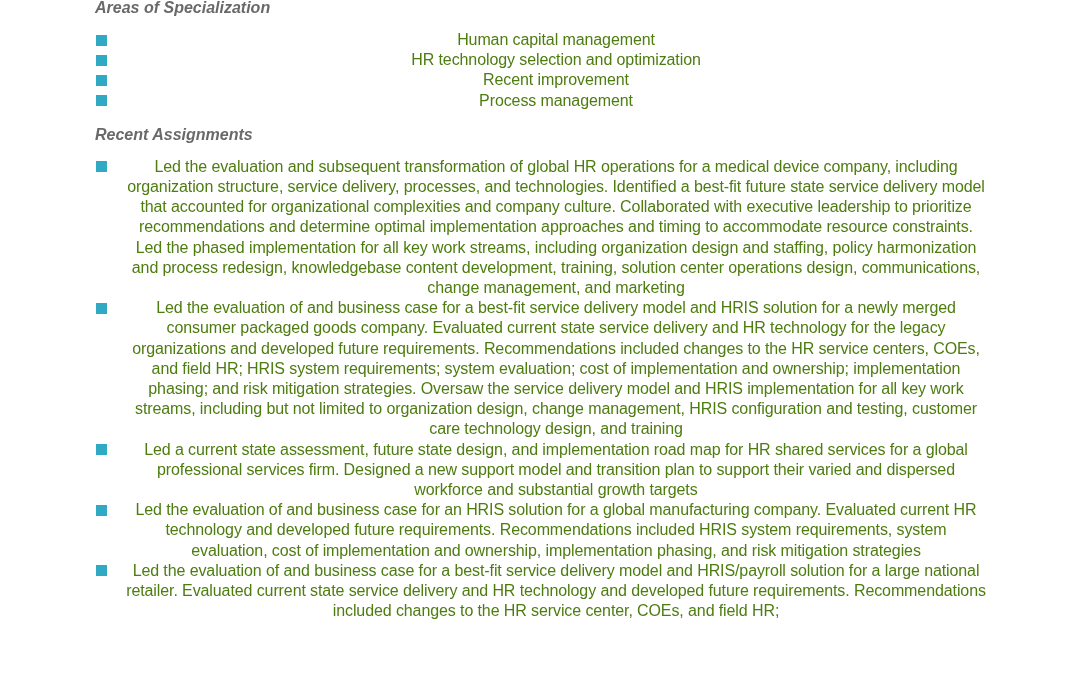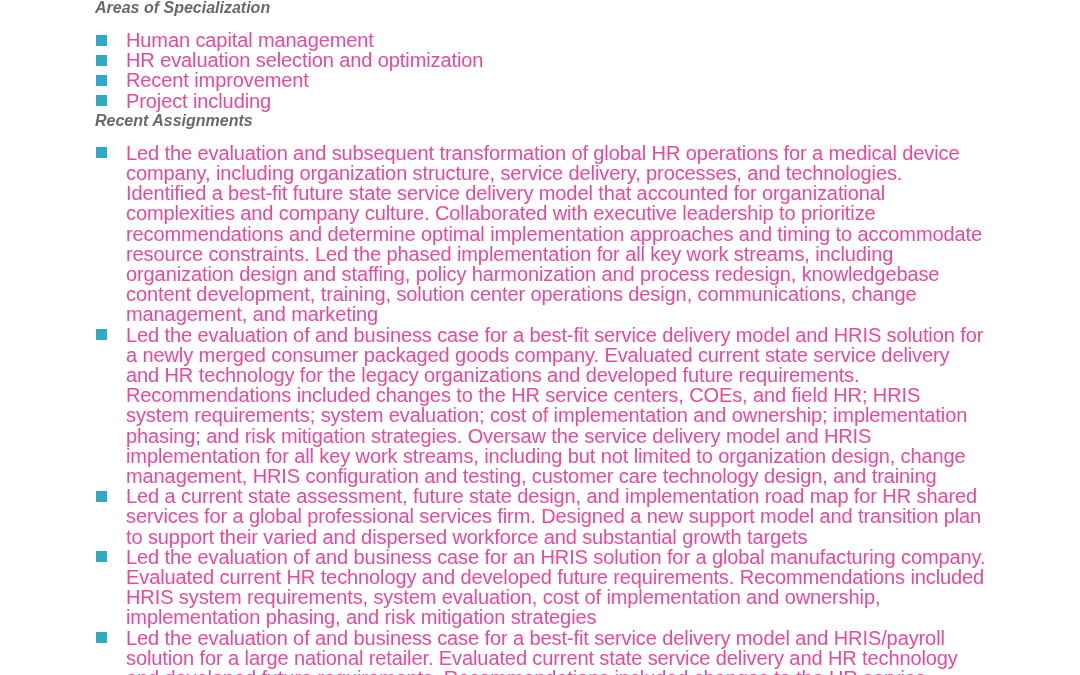"Human capital management" ul.bullet-list li { color: #ec4899 -> #4d7c0f; font-size: 20px -> 16px; text-align: left -> center }
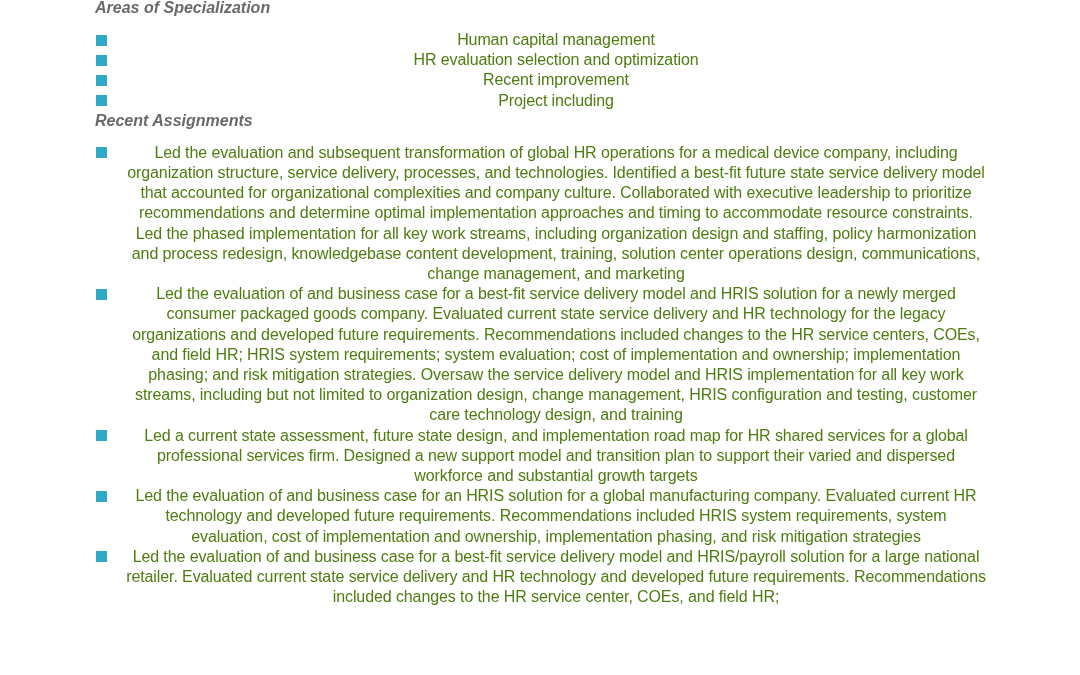"HR evaluation selection and optimization" span { text: evaluation -> technology }
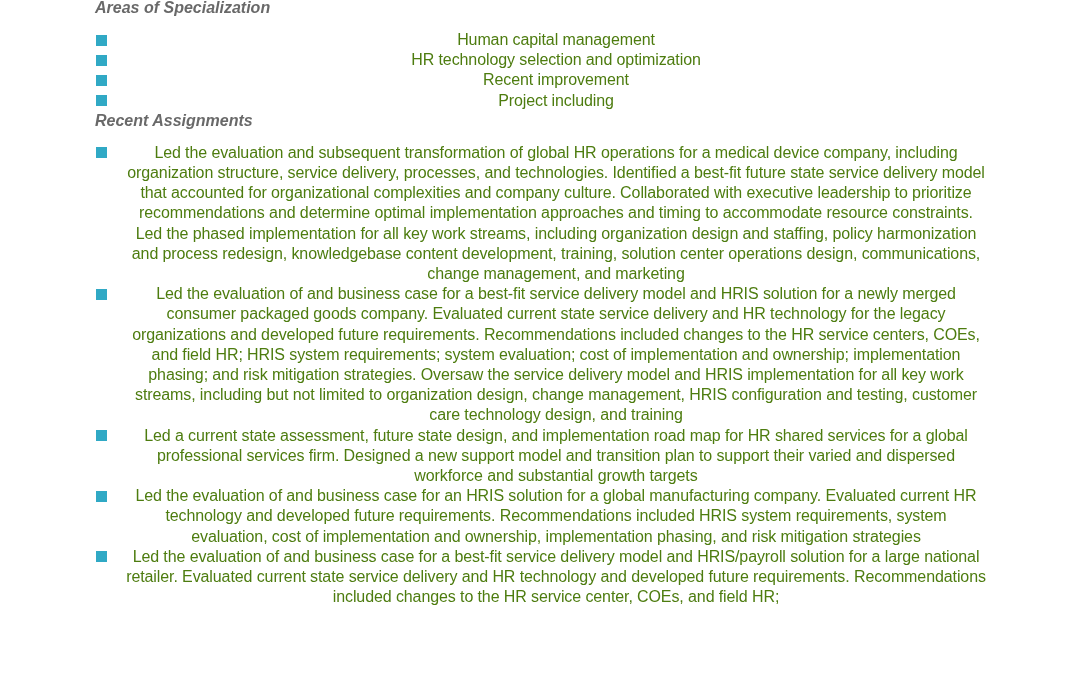"Project including" span { text: Project including -> Process management }
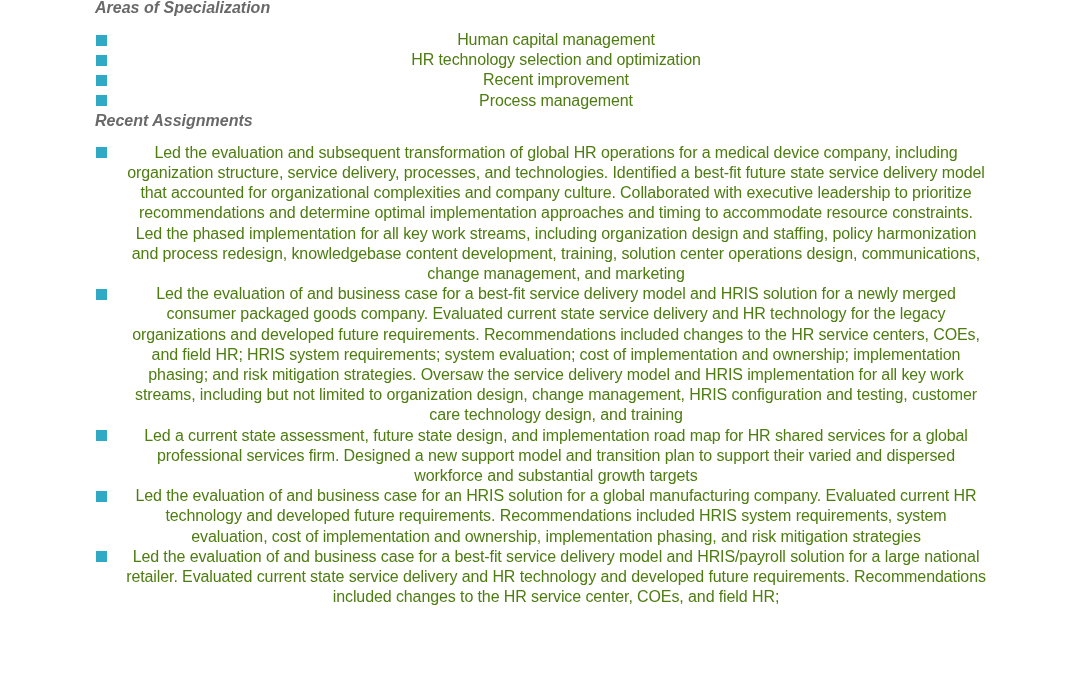"Recent Assignments" .section-heading.spaced { margin-top: none -> 14px }
